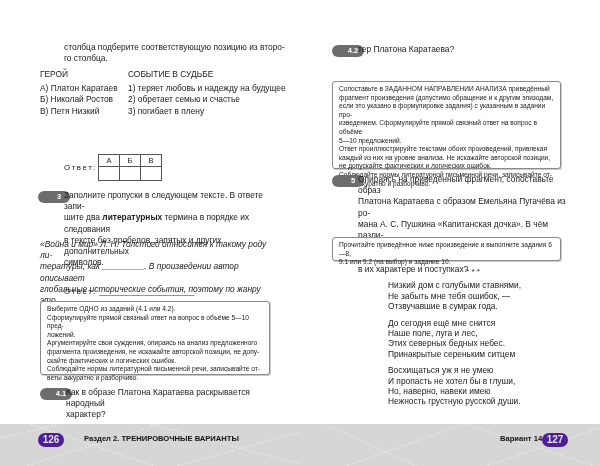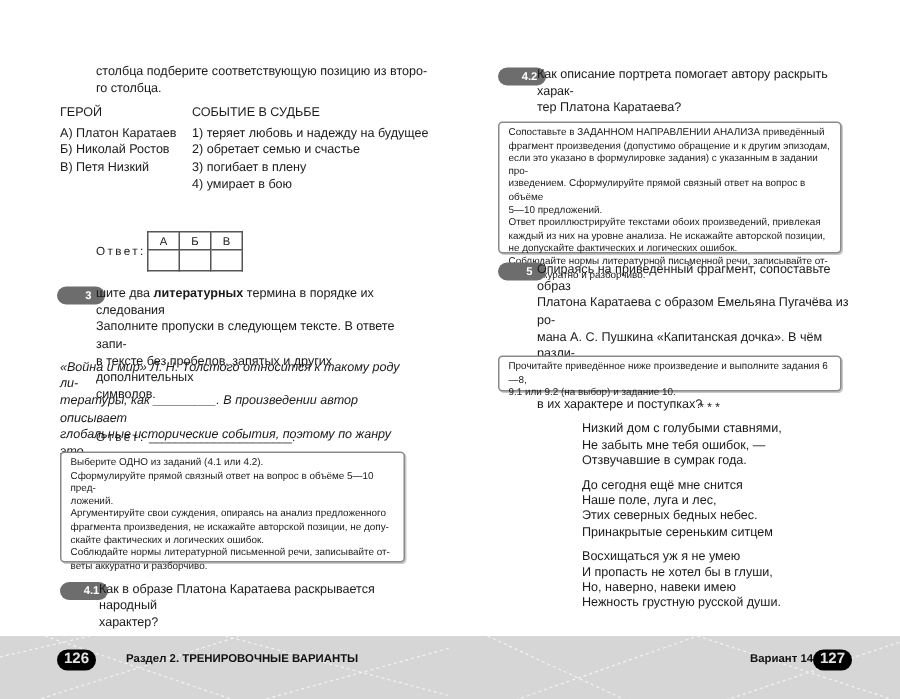"Как описание портрета помогает автору" div { html: <div>Как описание портрета помогает автору раскрыть харак-</div> -> none }
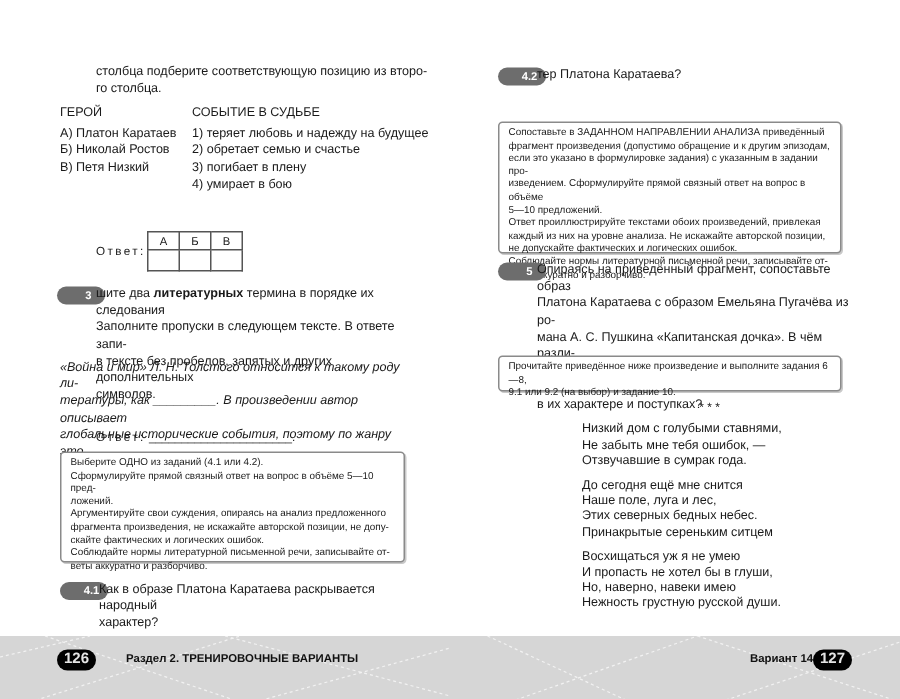"4) умирает в бою" div { html: <div>4) умирает в бою</div> -> none }
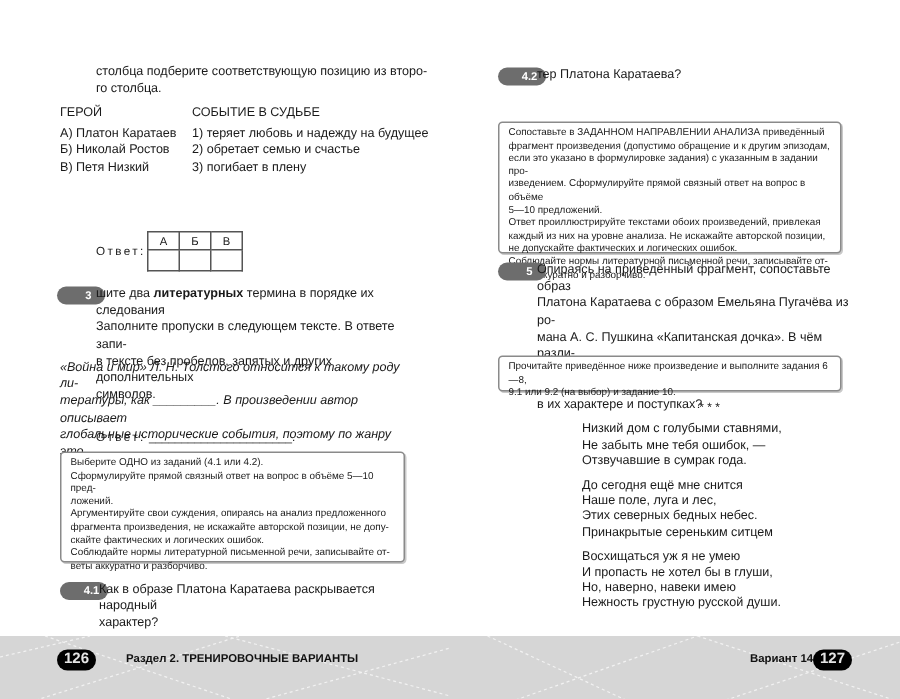"шите два литературных термина в" div { order: before "Заполните пропуски в следующем тексте." -> after "Заполните пропуски в следующем тексте." }
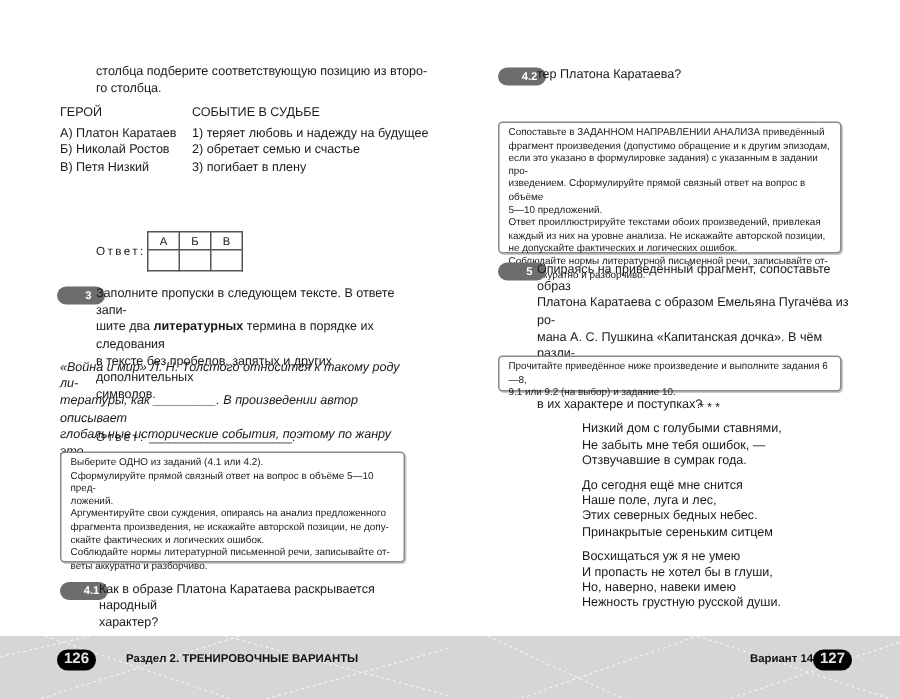"126" .pagenum { background: #000000 -> #4c1d95 }
